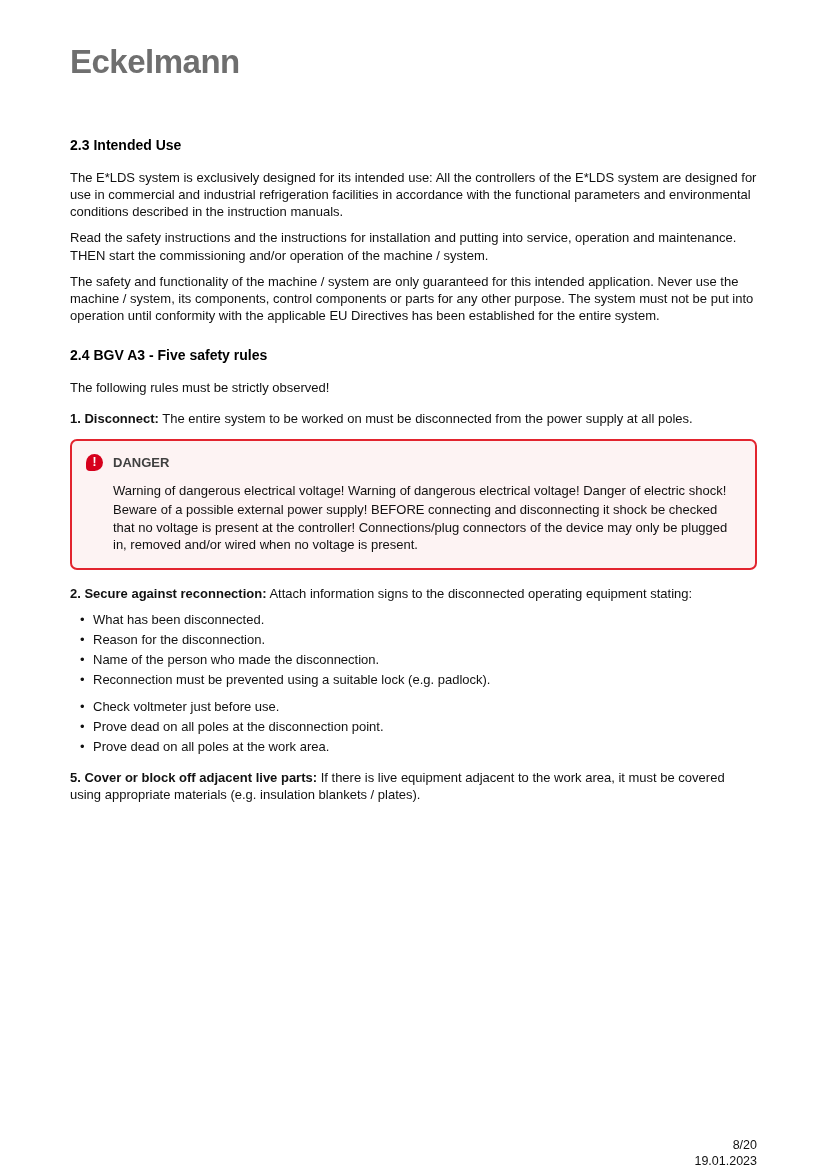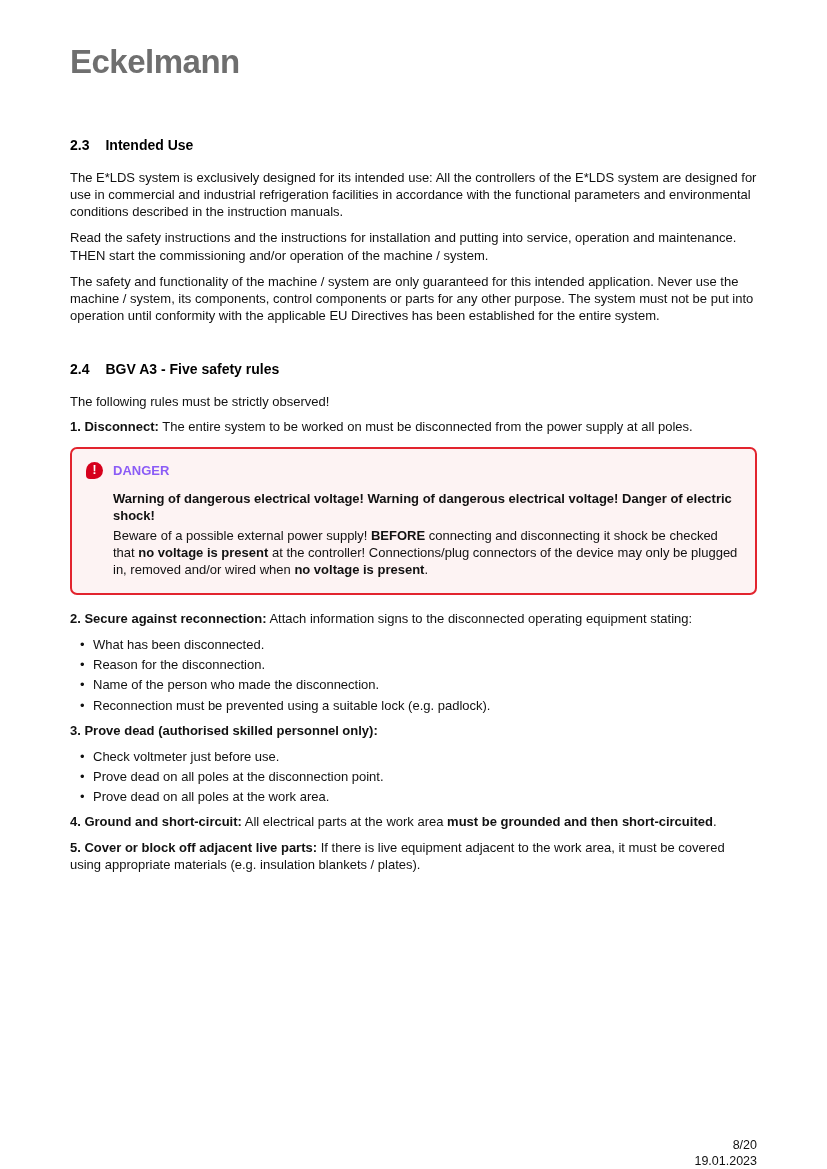"2.3" .section-heading { gap: 16px -> 4px }
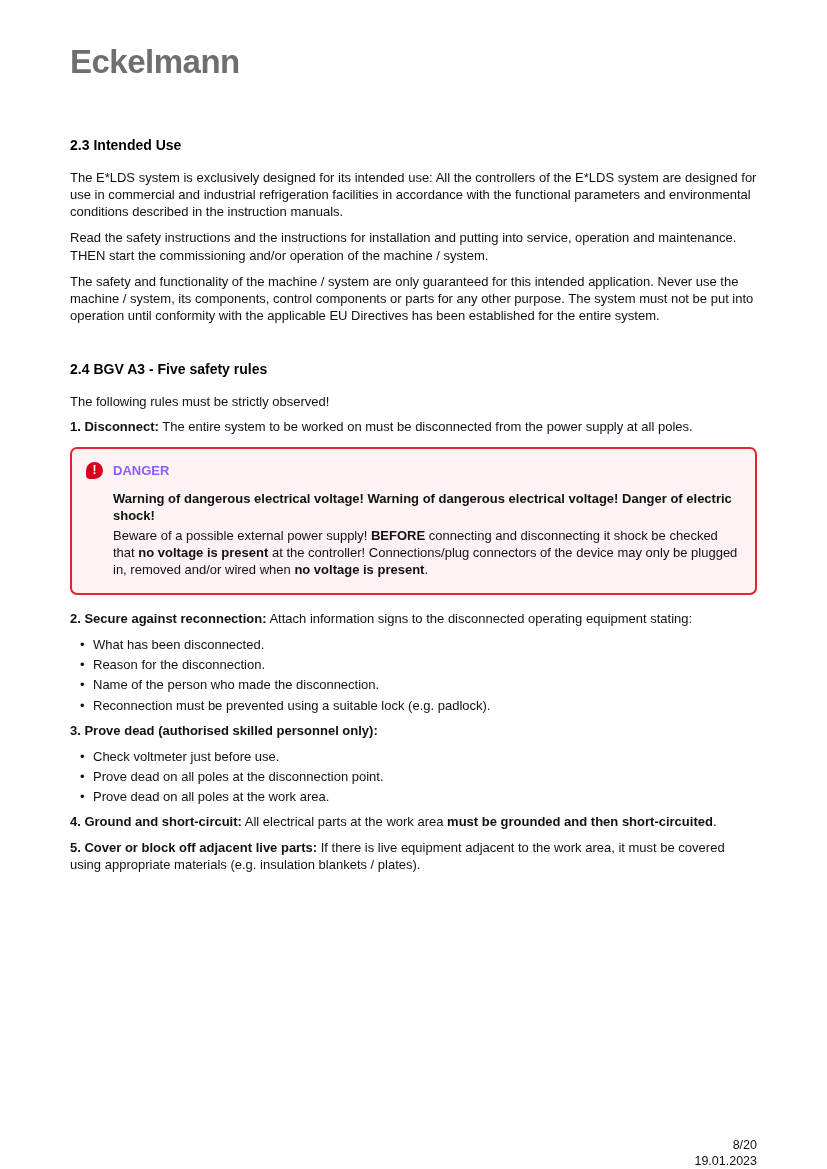"2.4" .h-24 { margin-top: 36px -> 22px }
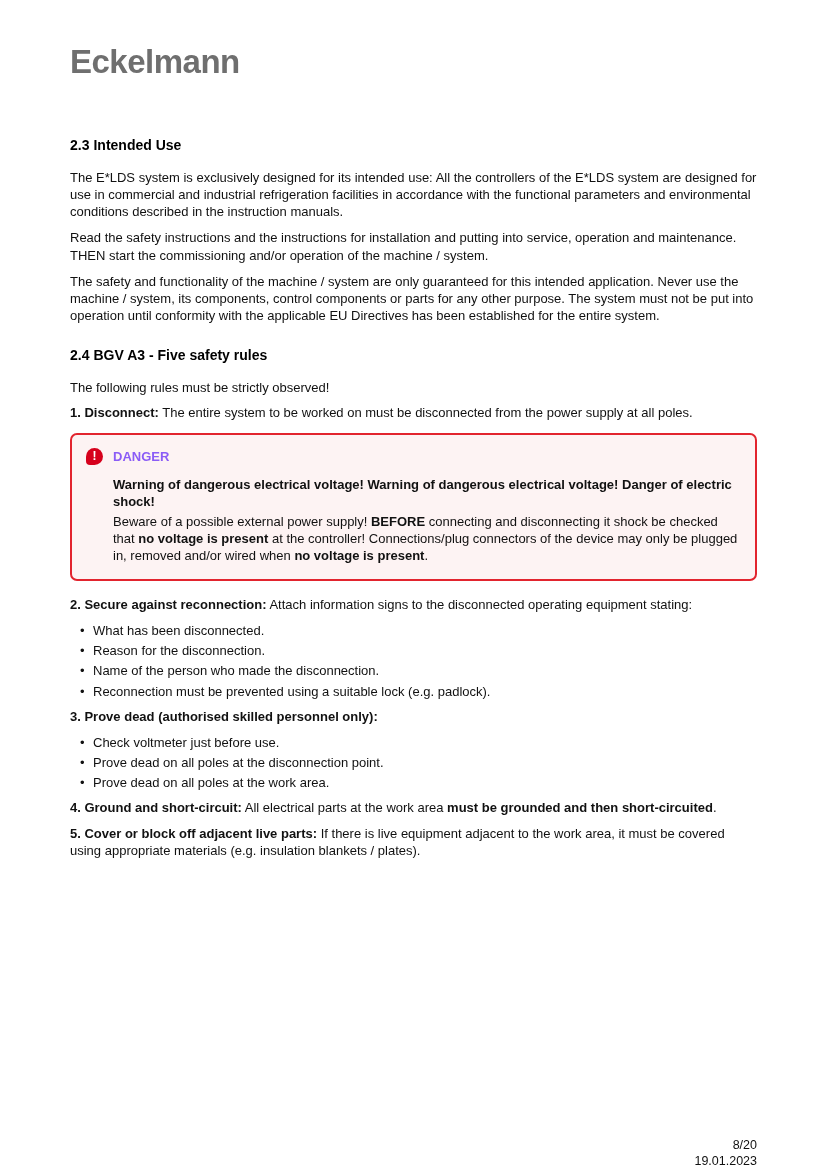"1. Disconnect: The entire system" .rule { margin-top: 8px -> 14px }
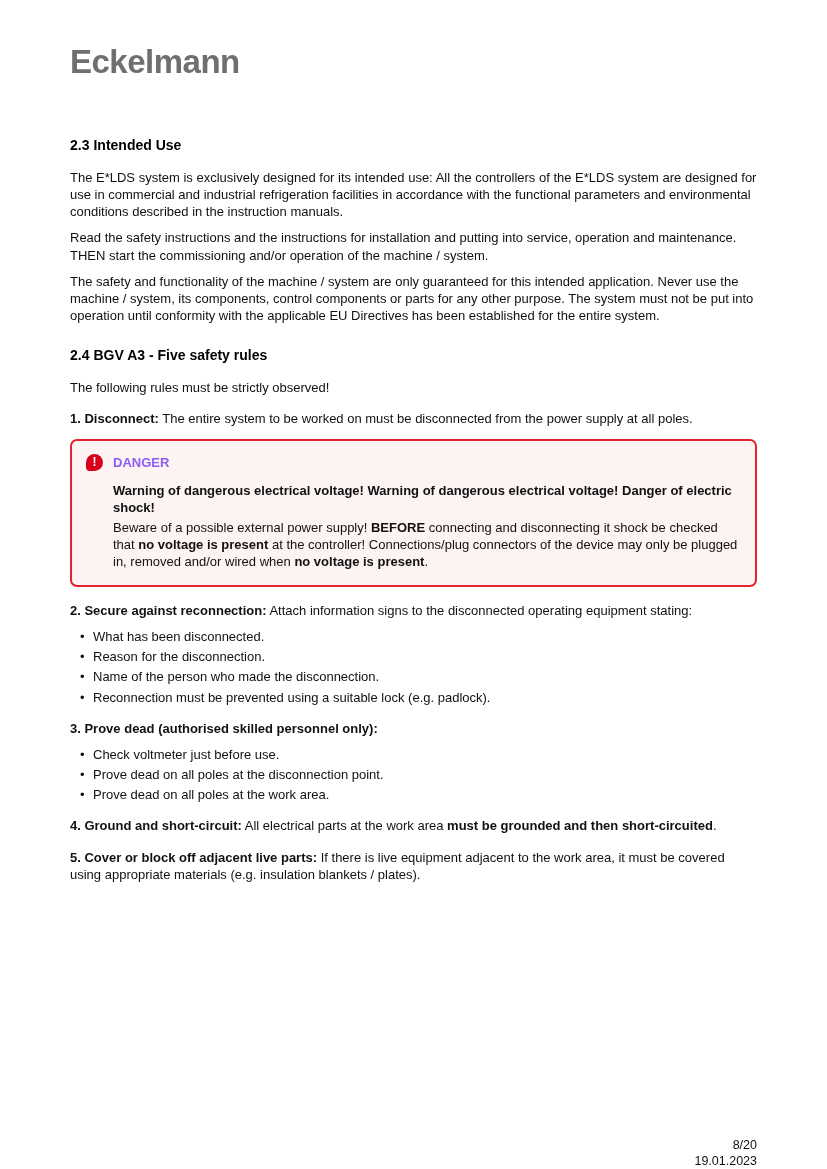"DANGER" .danger-title { color: #8b5cf6 -> #404040 }
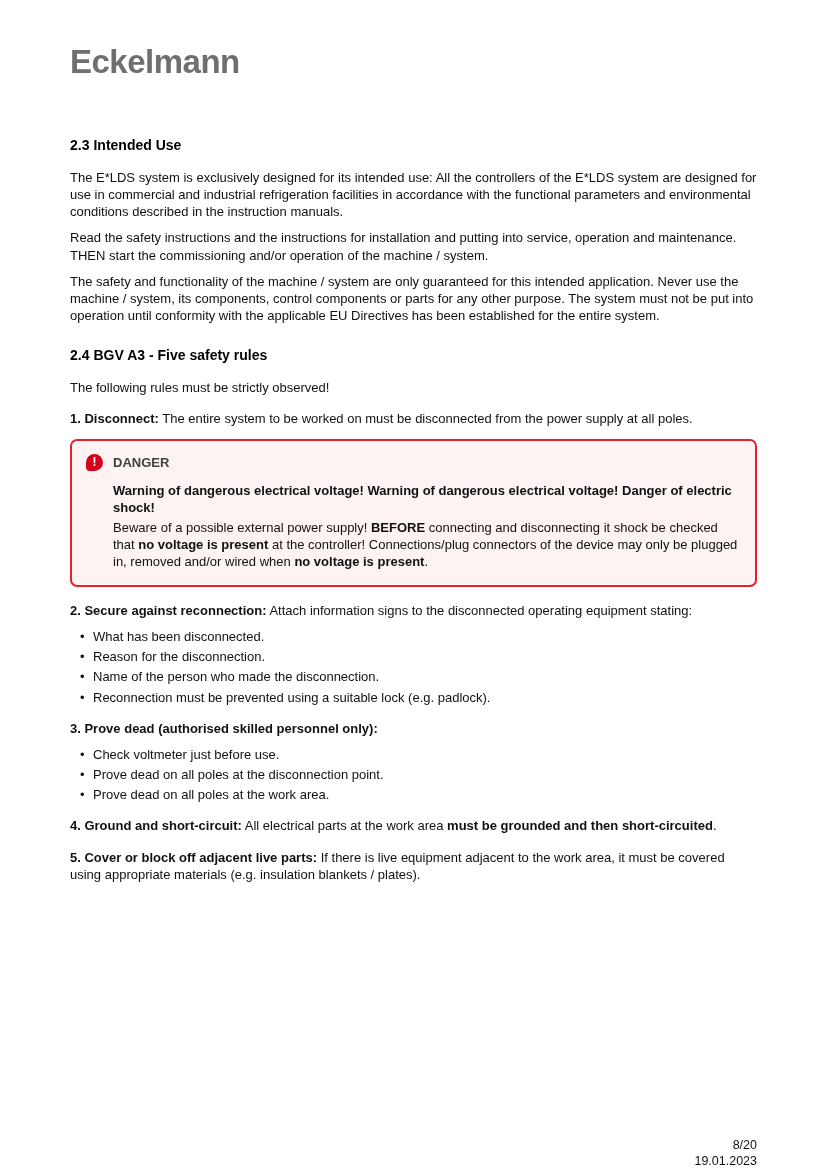"Warning of dangerous electrical voltage!" .danger-heading { font-weight: bold -> normal }
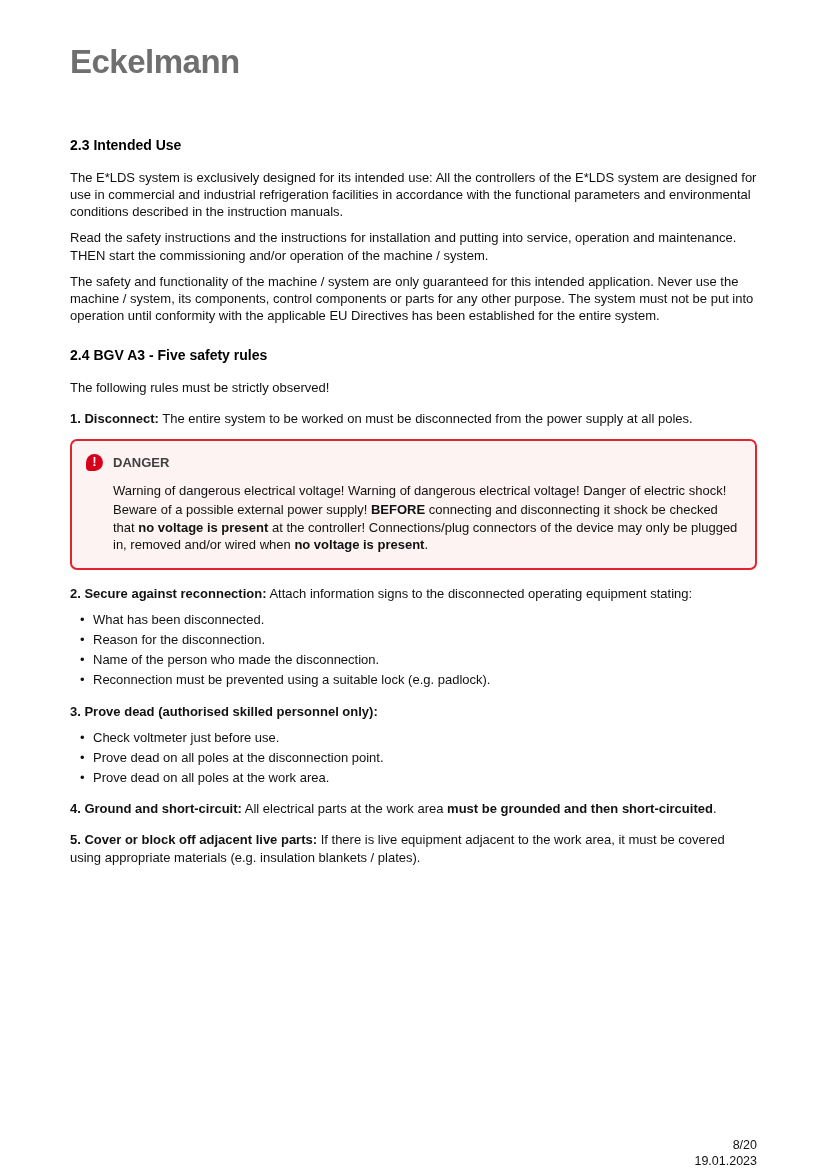"BEFORE" .danger-text b { font-weight: bold -> normal }
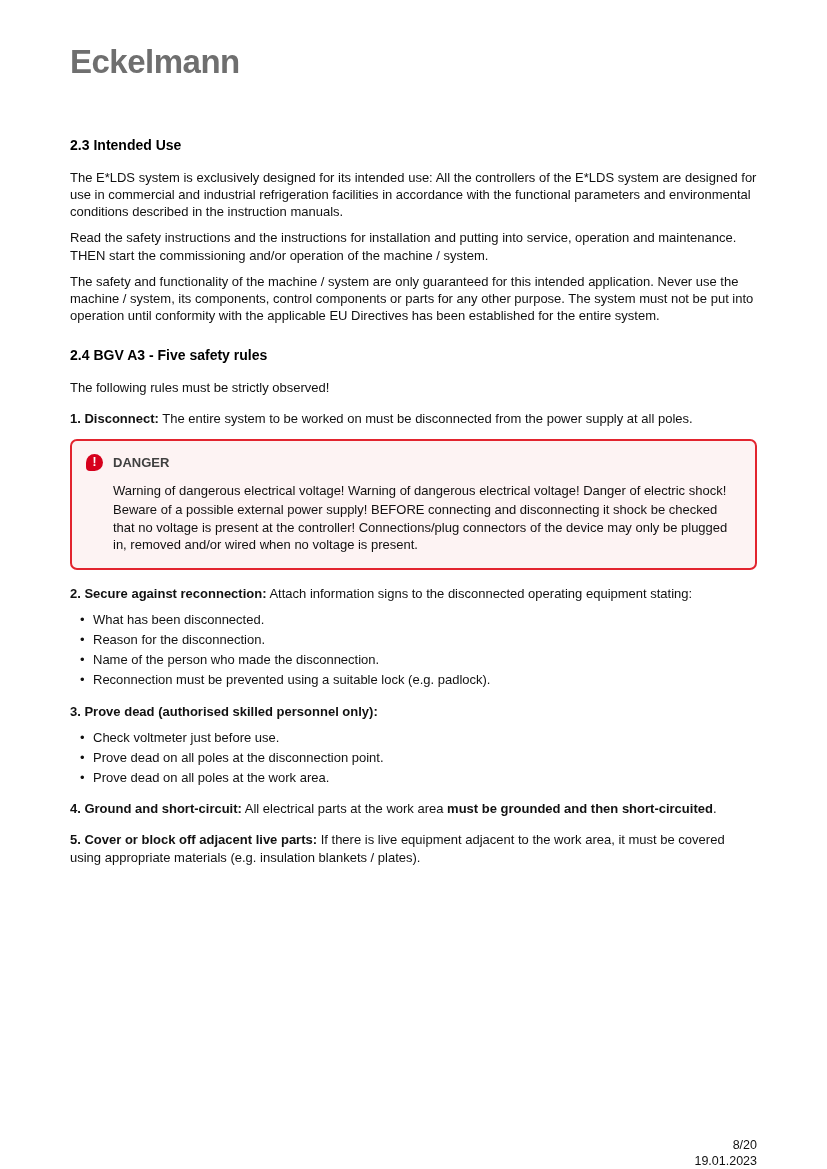"3. Prove dead (authorised skilled" p.rule { html: <p><span>3. Prove dead (authorised skilled personnel only):</span></p> -> none }
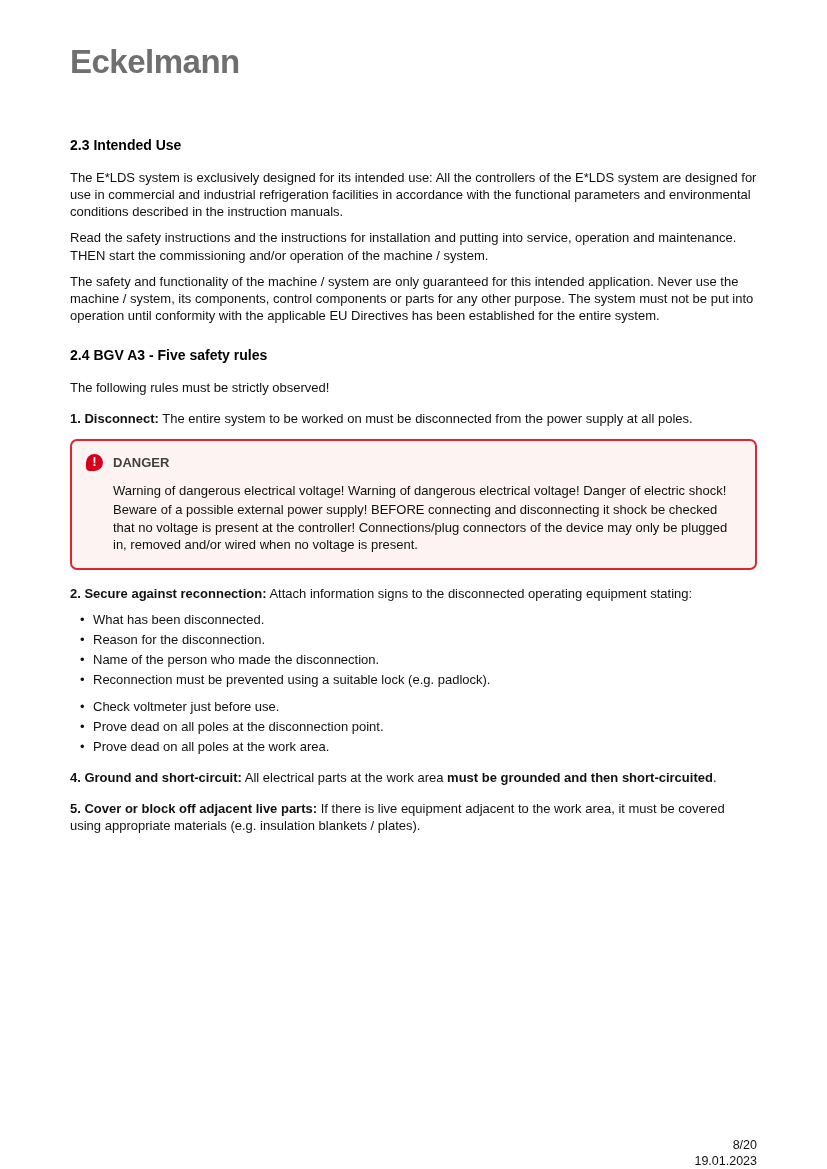"4. Ground and short-circuit: All" p.rule { html: <p><span>4. Ground and short-circuit:</span><span> All electrical parts at the work area </span><span>must be grounded and then short-circuited</span><span>.</span></p> -> none }
